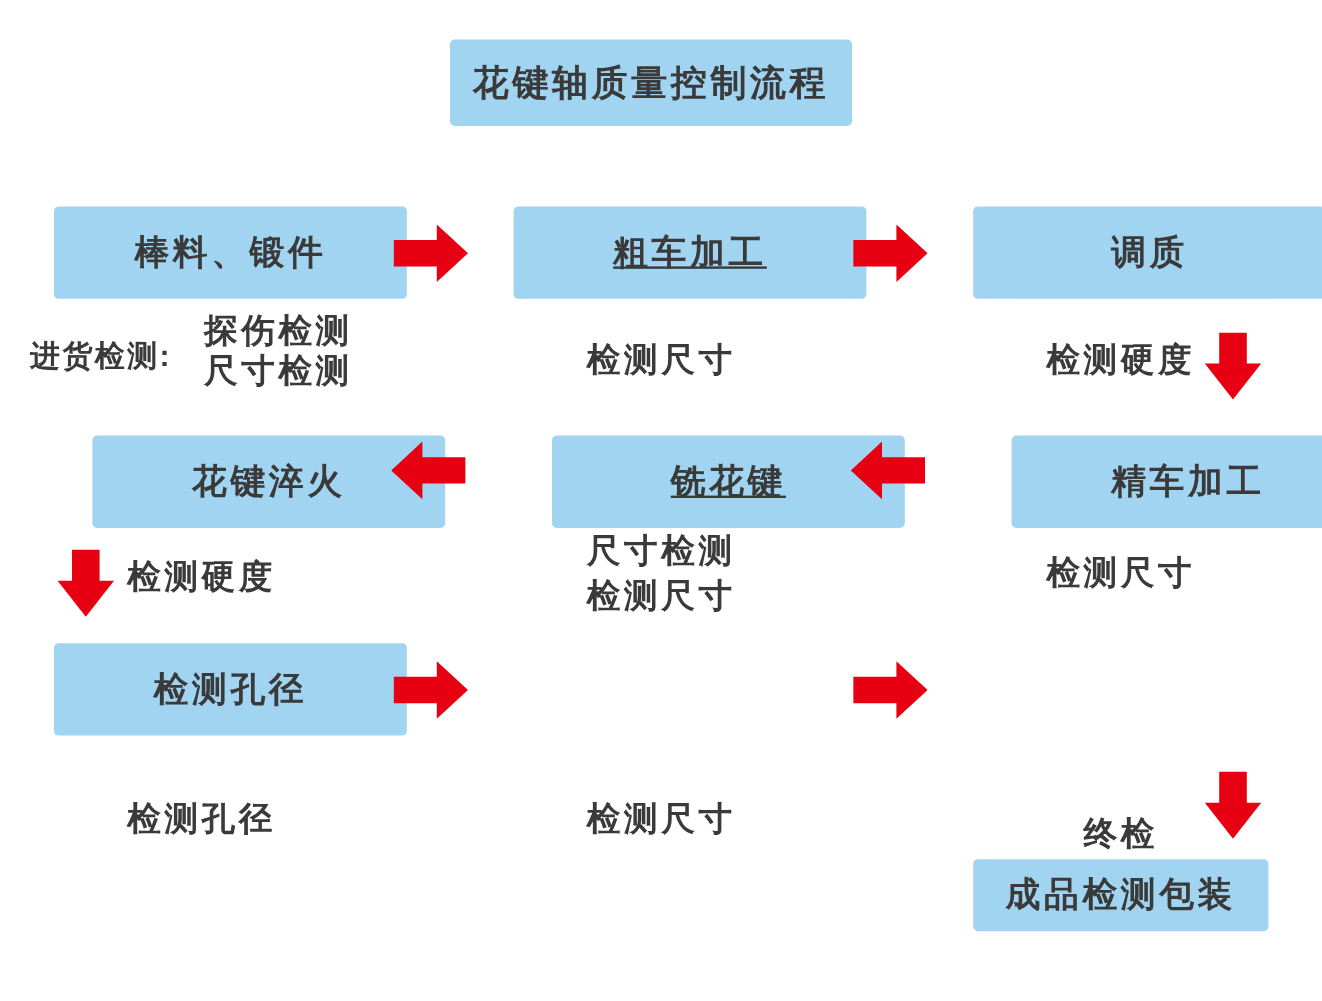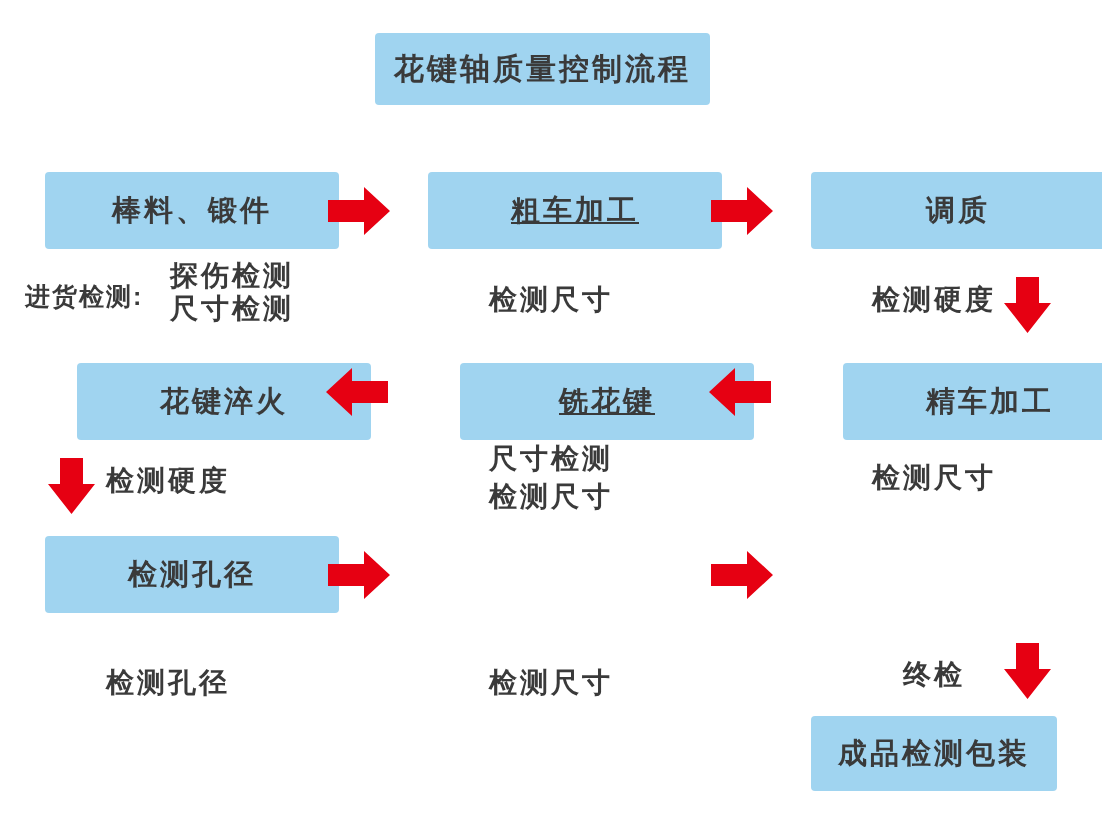"终检" div.cap { top: 656px -> 676px }
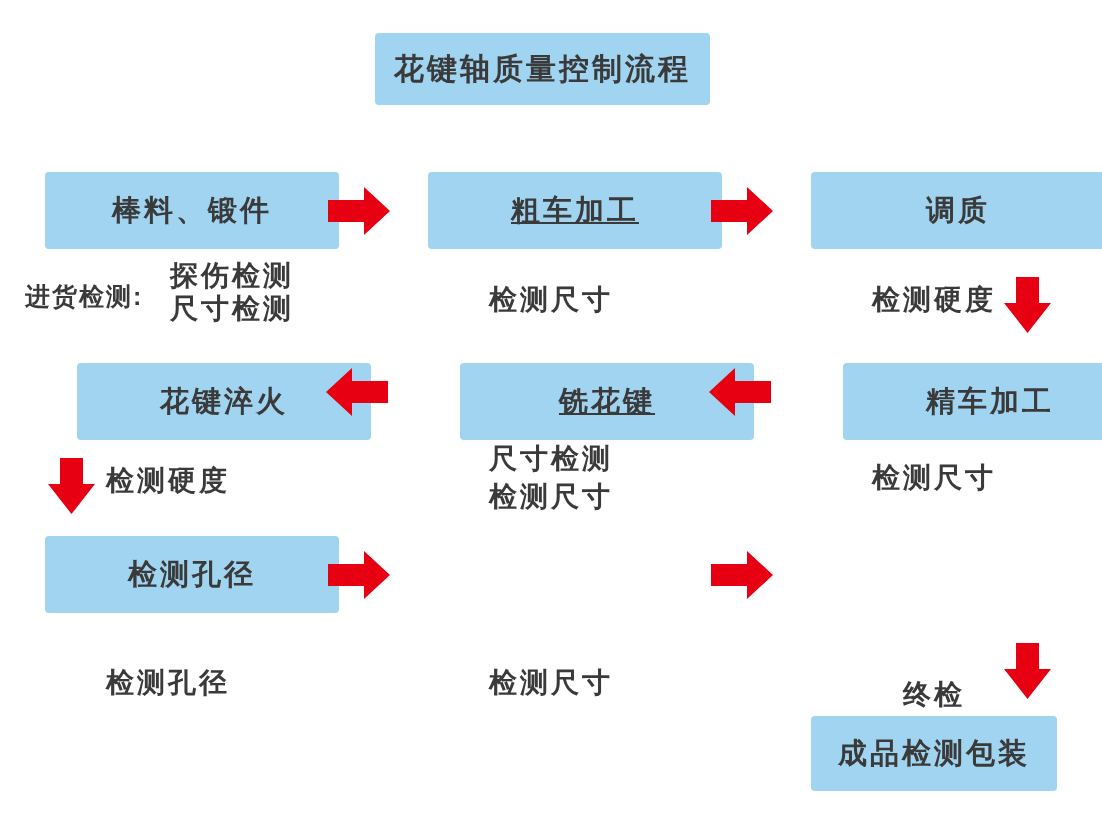"成品检测包装" .final-box { height: 75px -> 60px }
